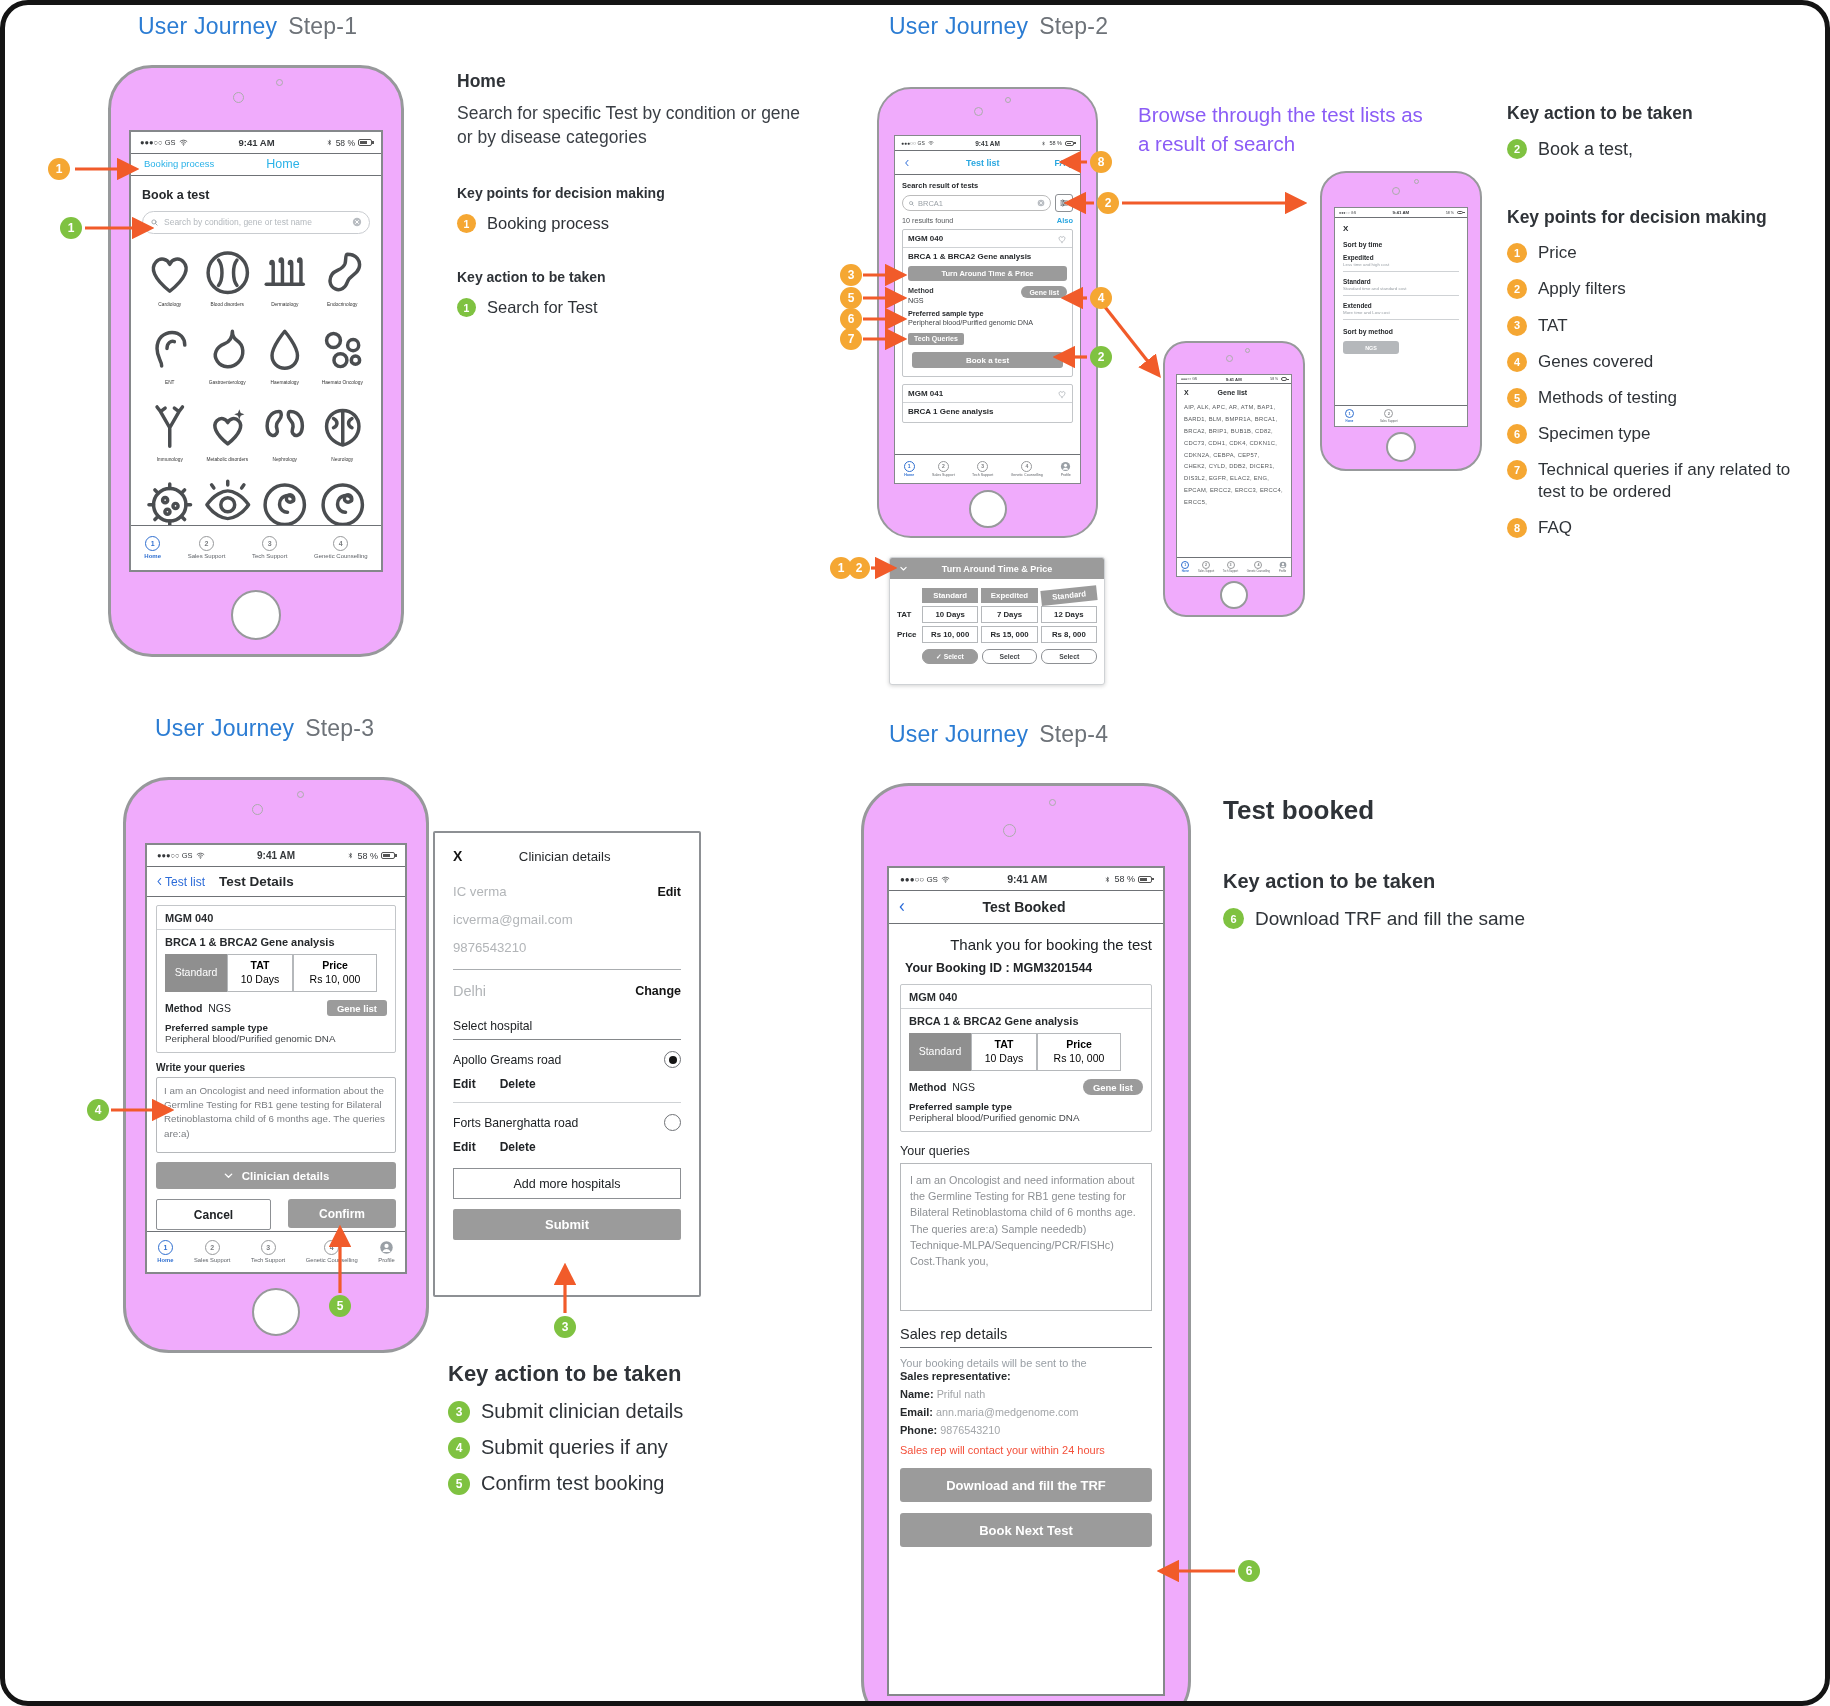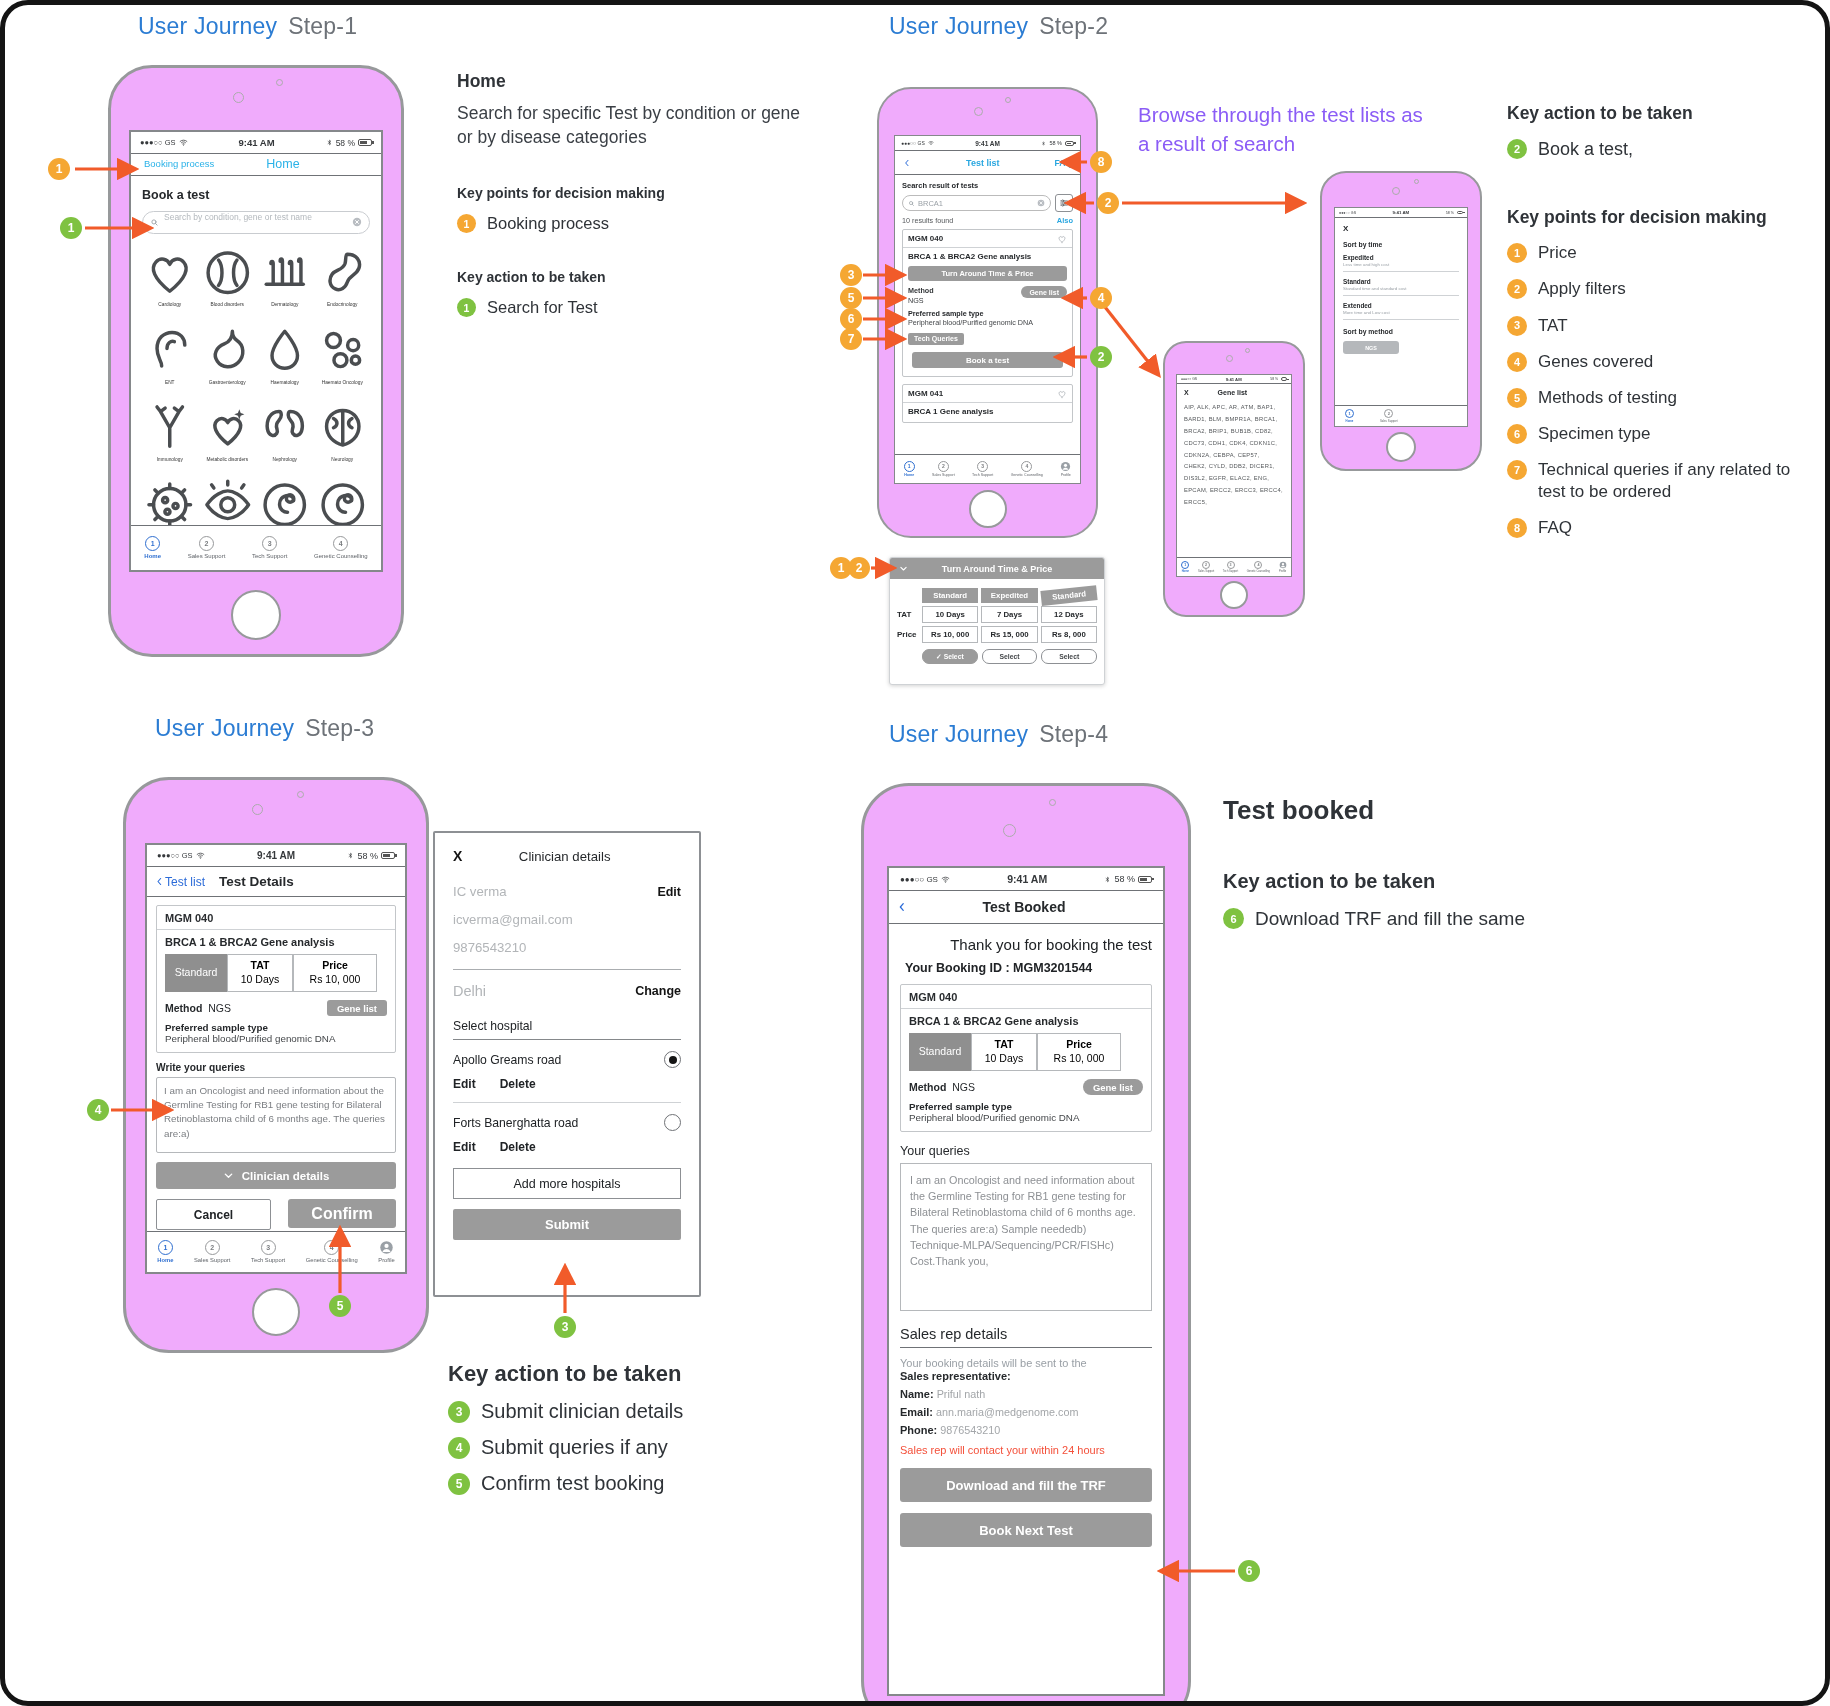"Search by condition, gene or" .srch { align-items: none -> center }
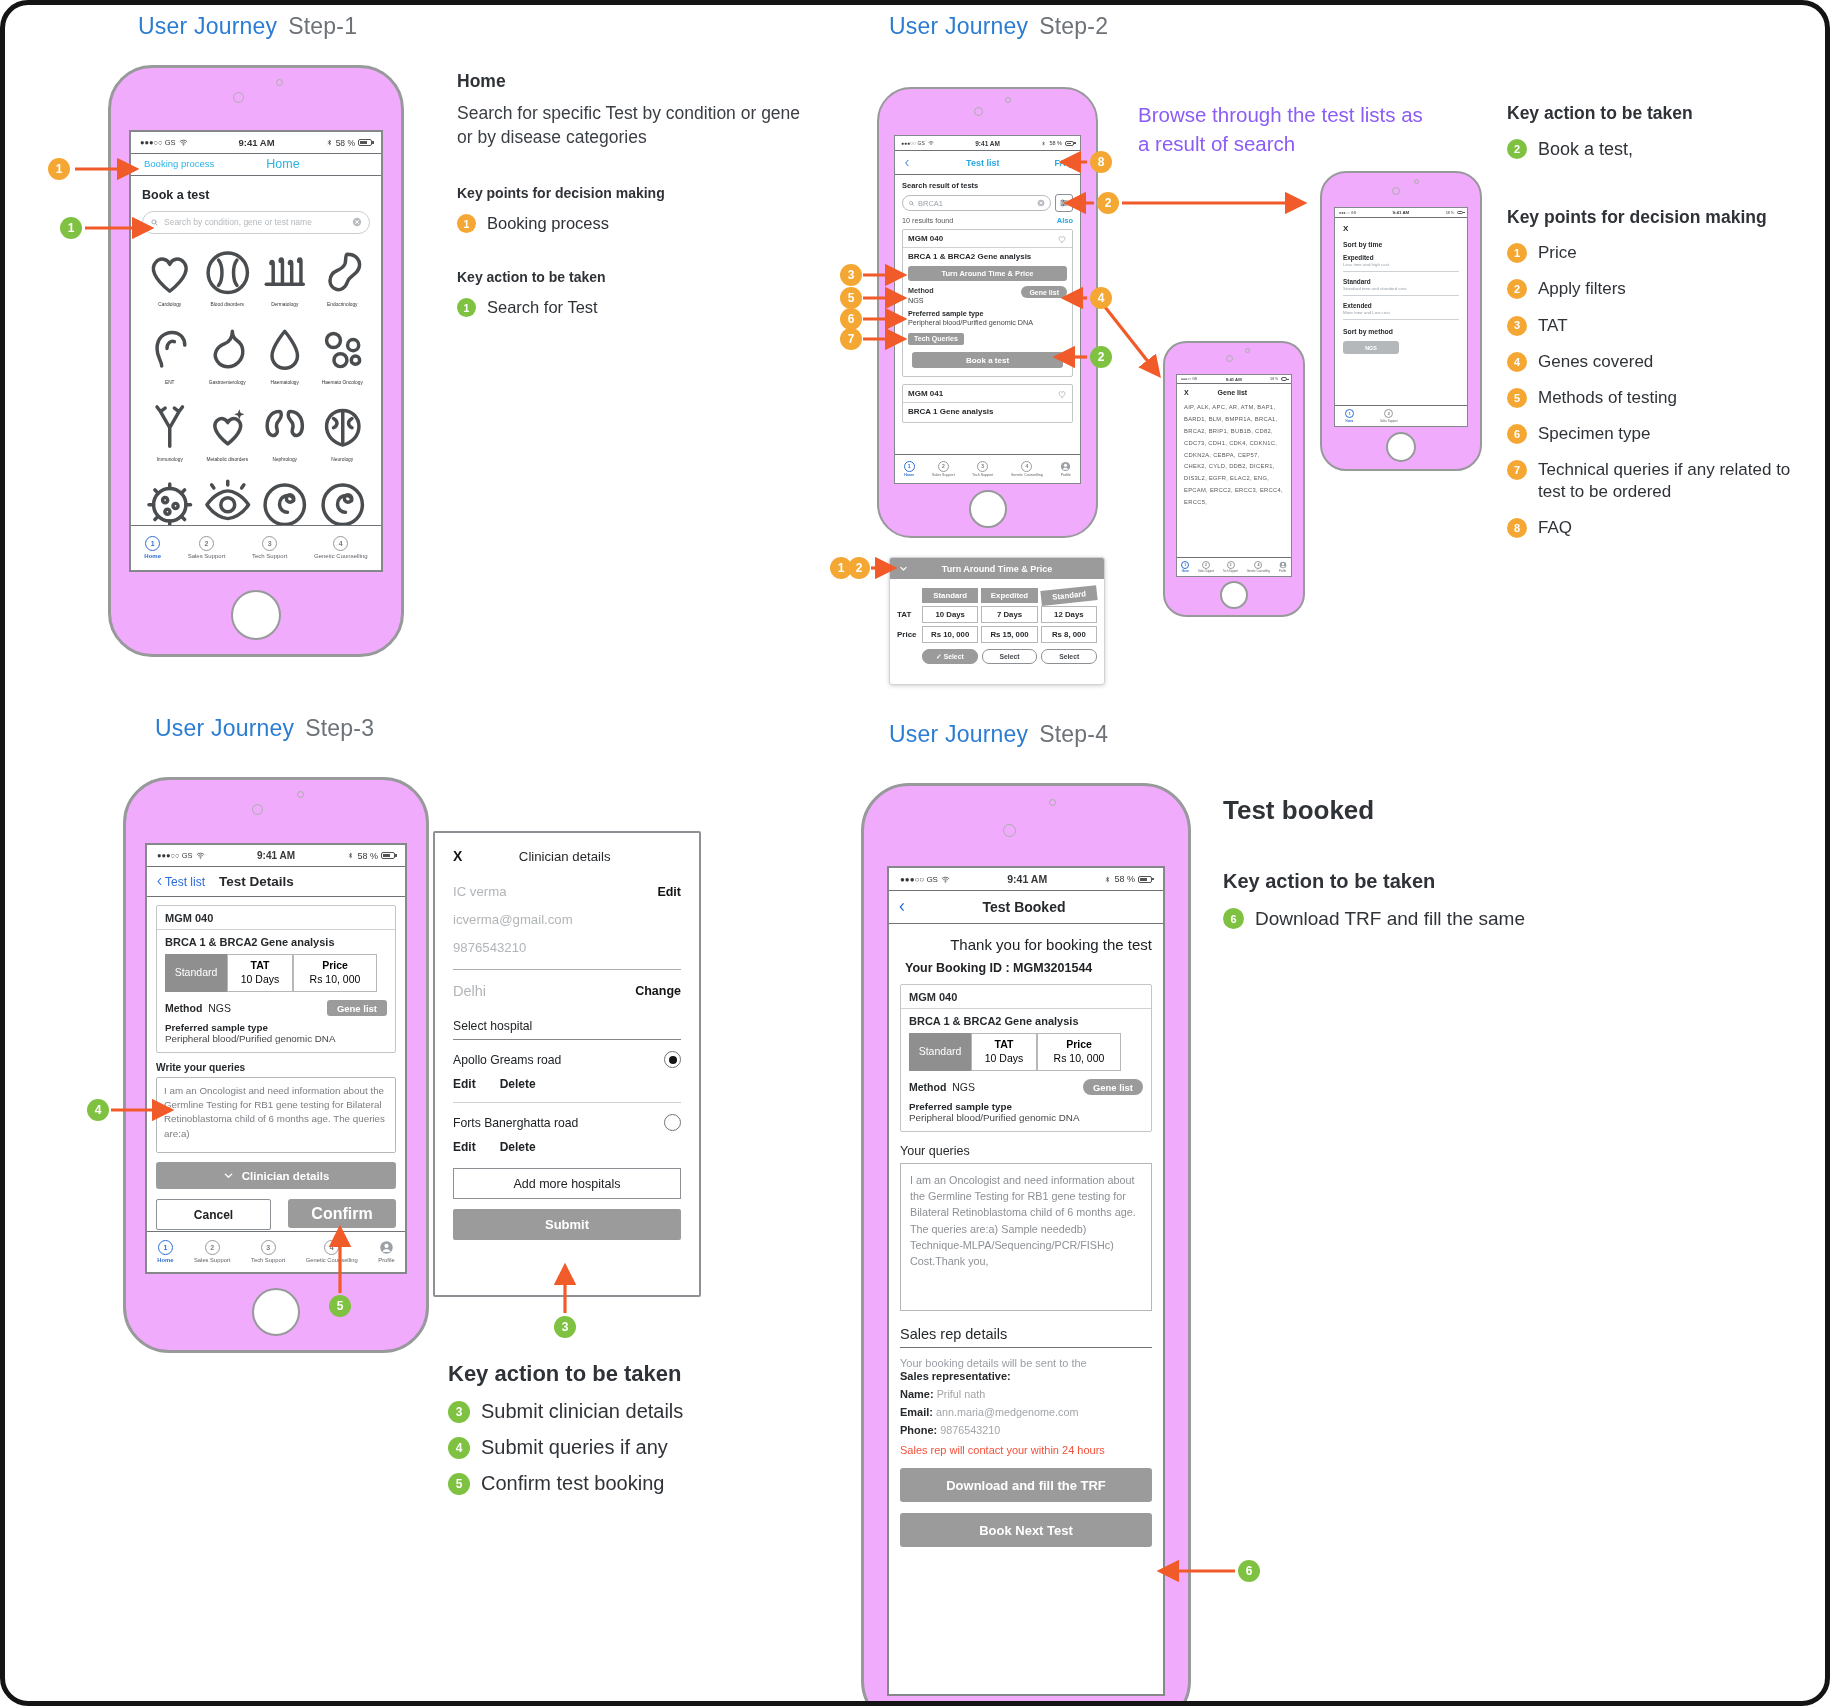"Confirm" .fbtn3 { font-size: 16px -> 12px }
